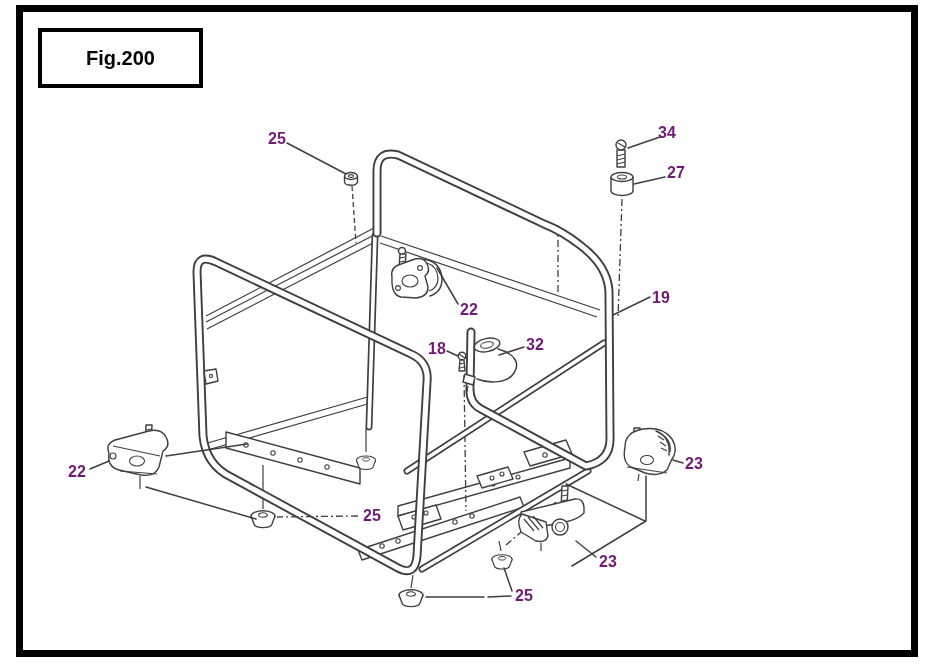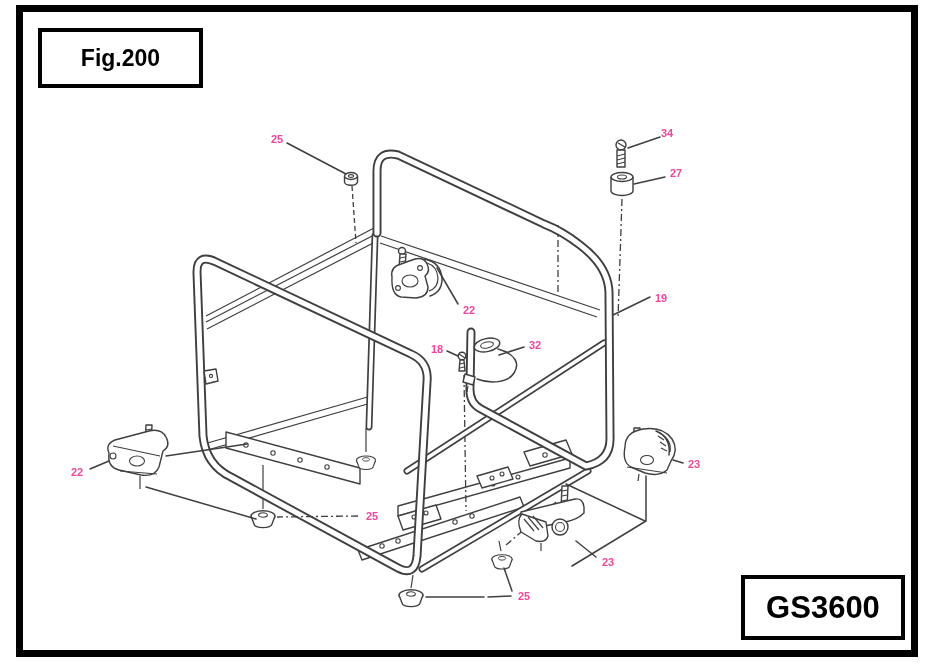"Fig.200" .fig-box span { font-size: 23px -> 20px }
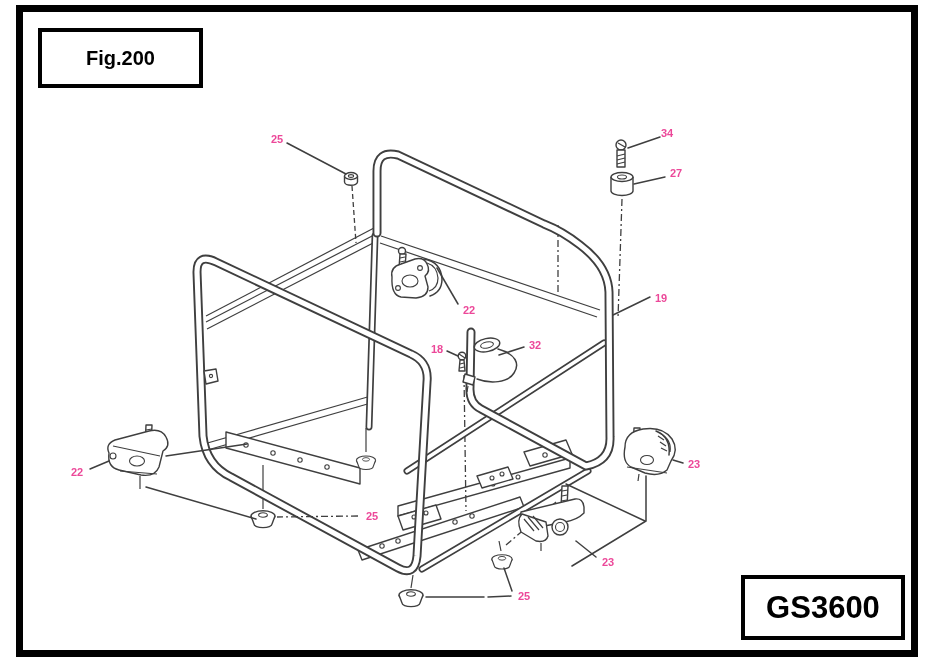"25" .callout { color: #ec4899 -> #701a75; font-size: 11px -> 16px }
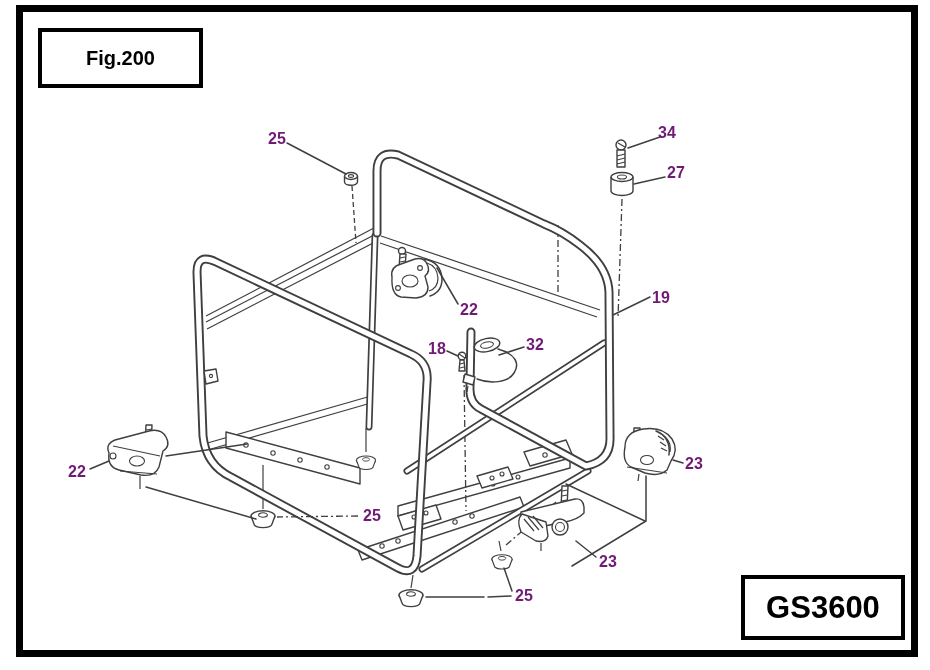"GS3600" div.model-box { html: <div> <span>GS3600</span> </div> -> none }
